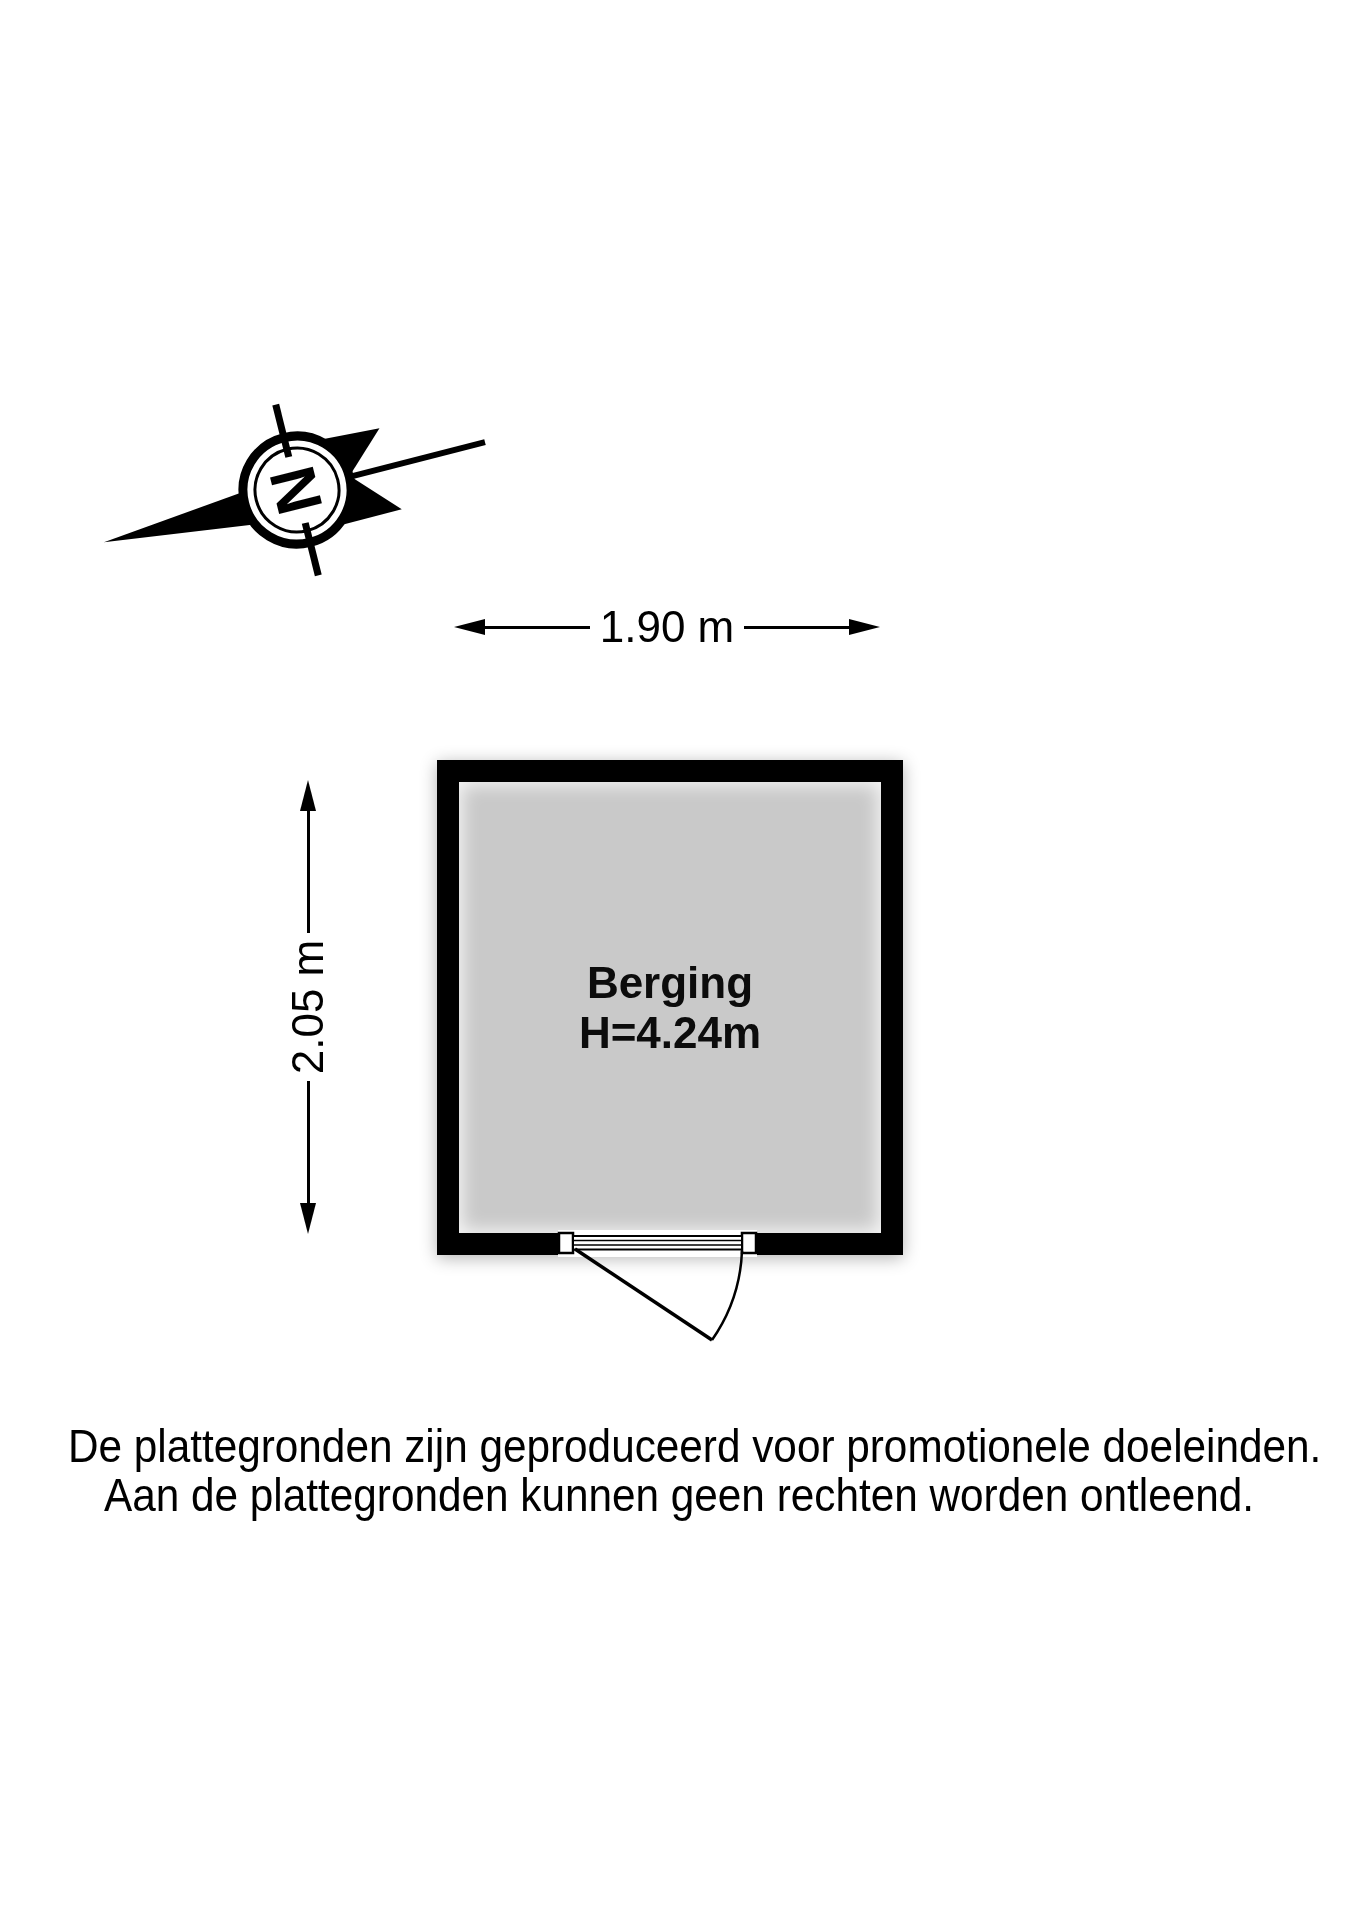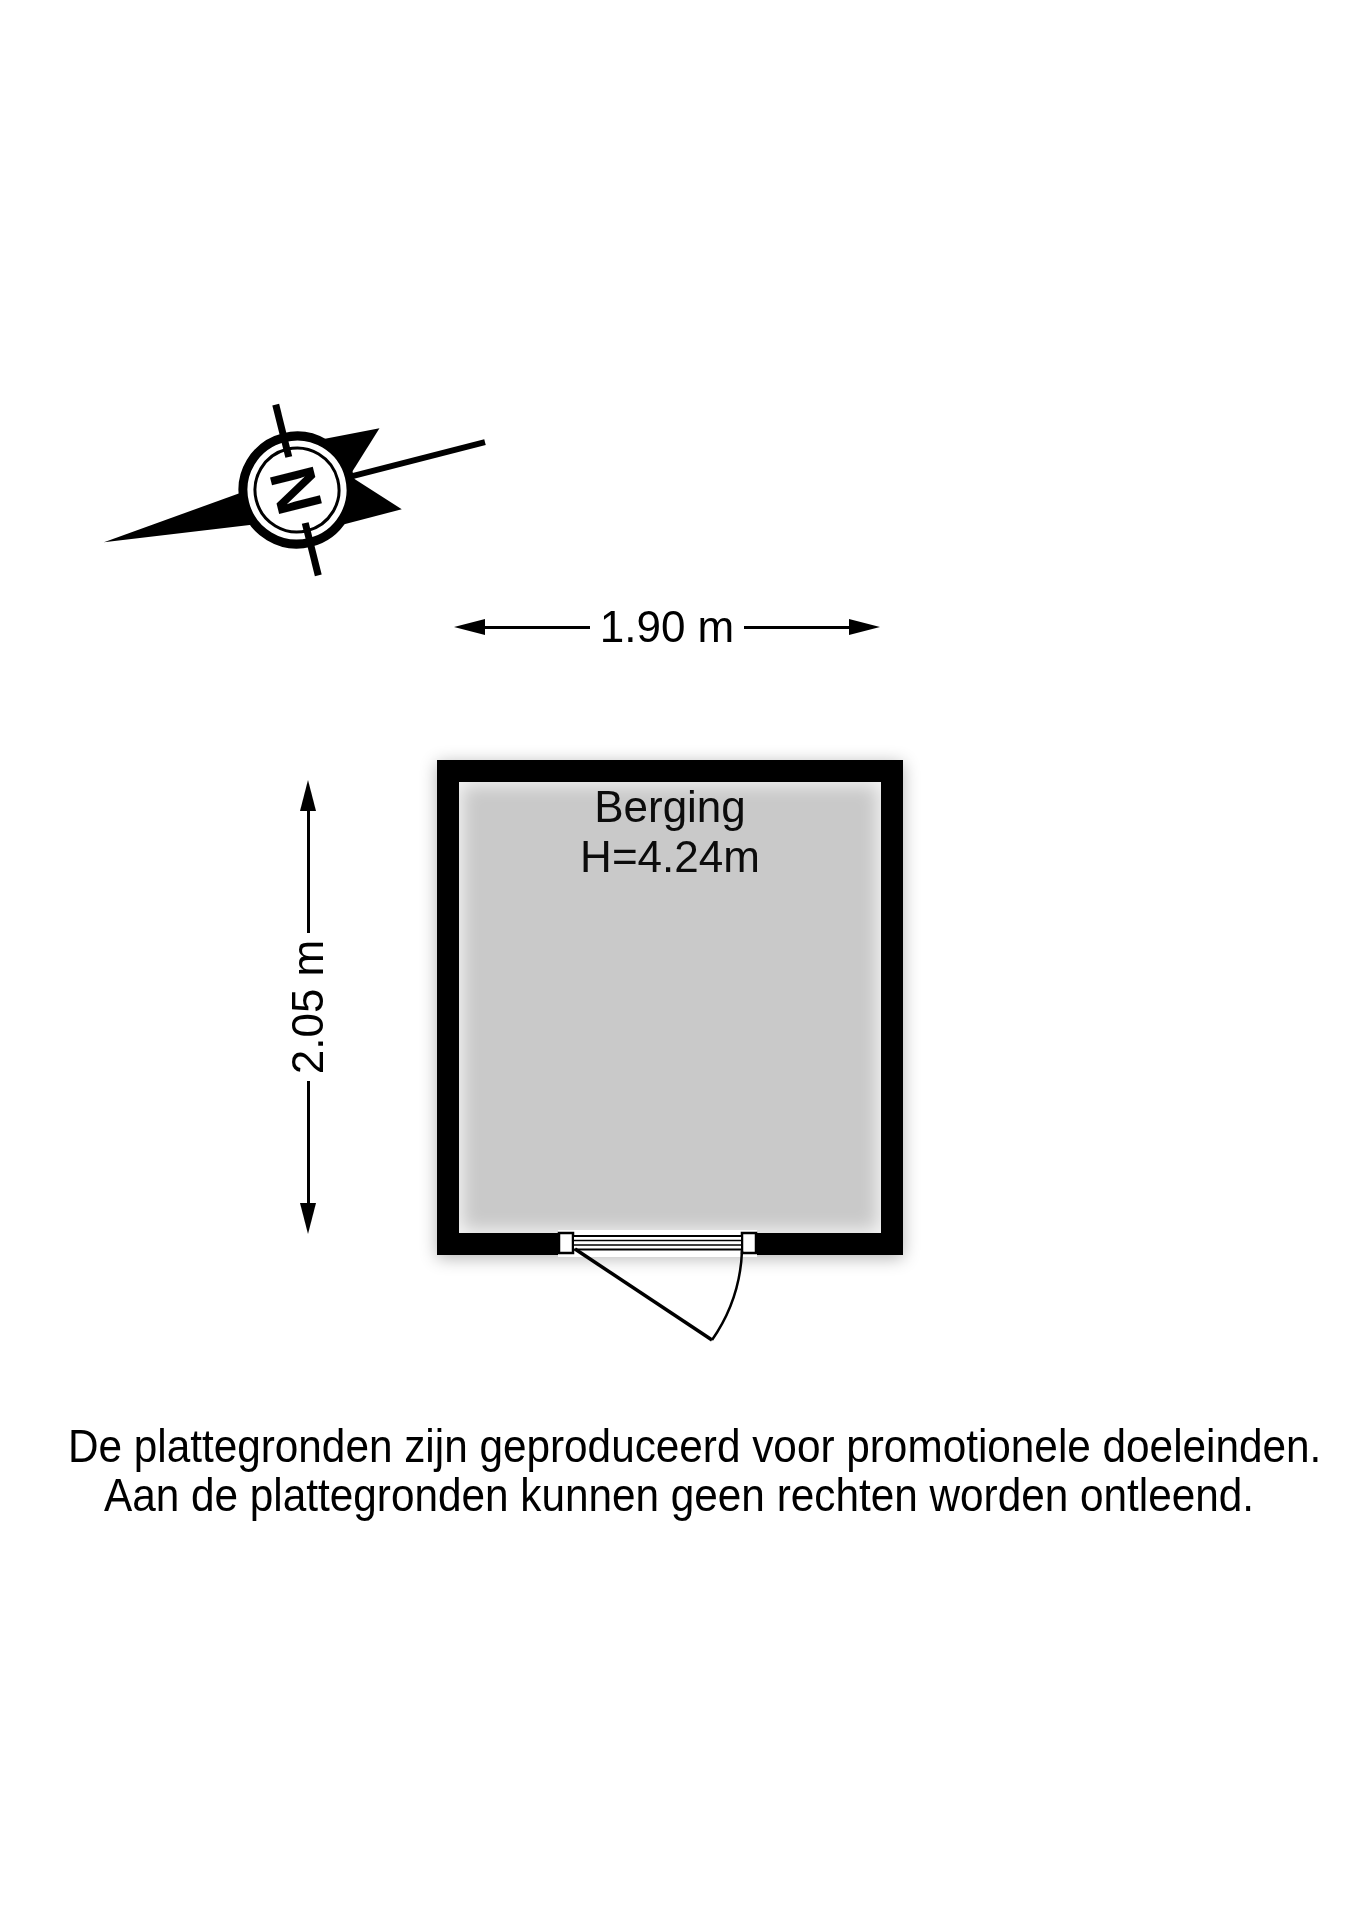"Berging" .room-inner { font-weight: none -> bold; justify-content: none -> center }
